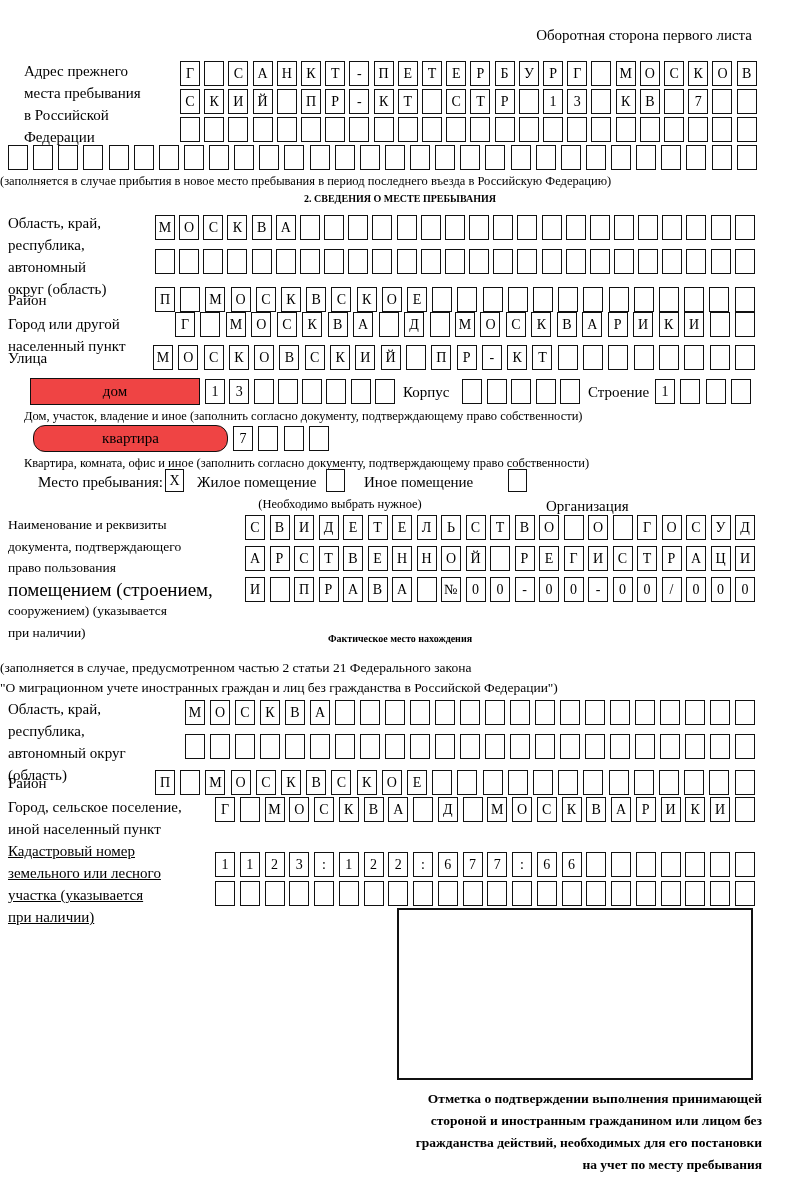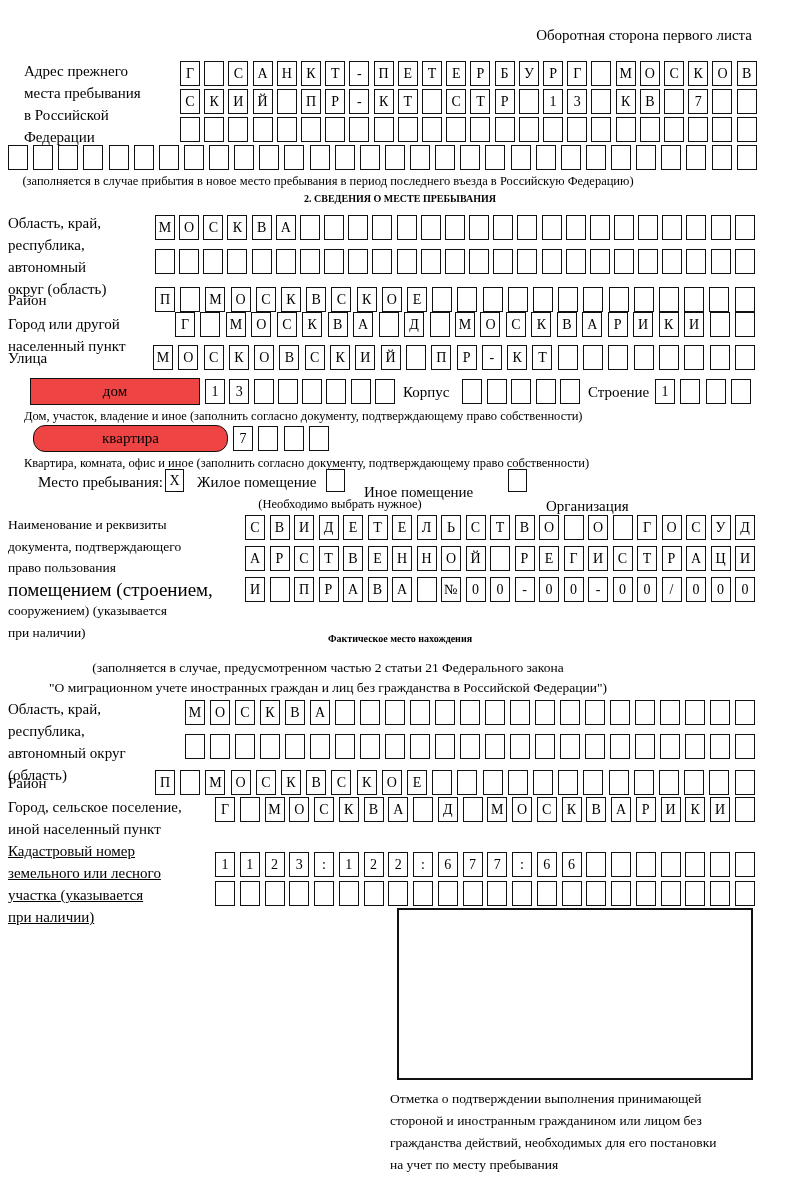"(заполняется в случае прибытия в" .center { text-align: center -> left }
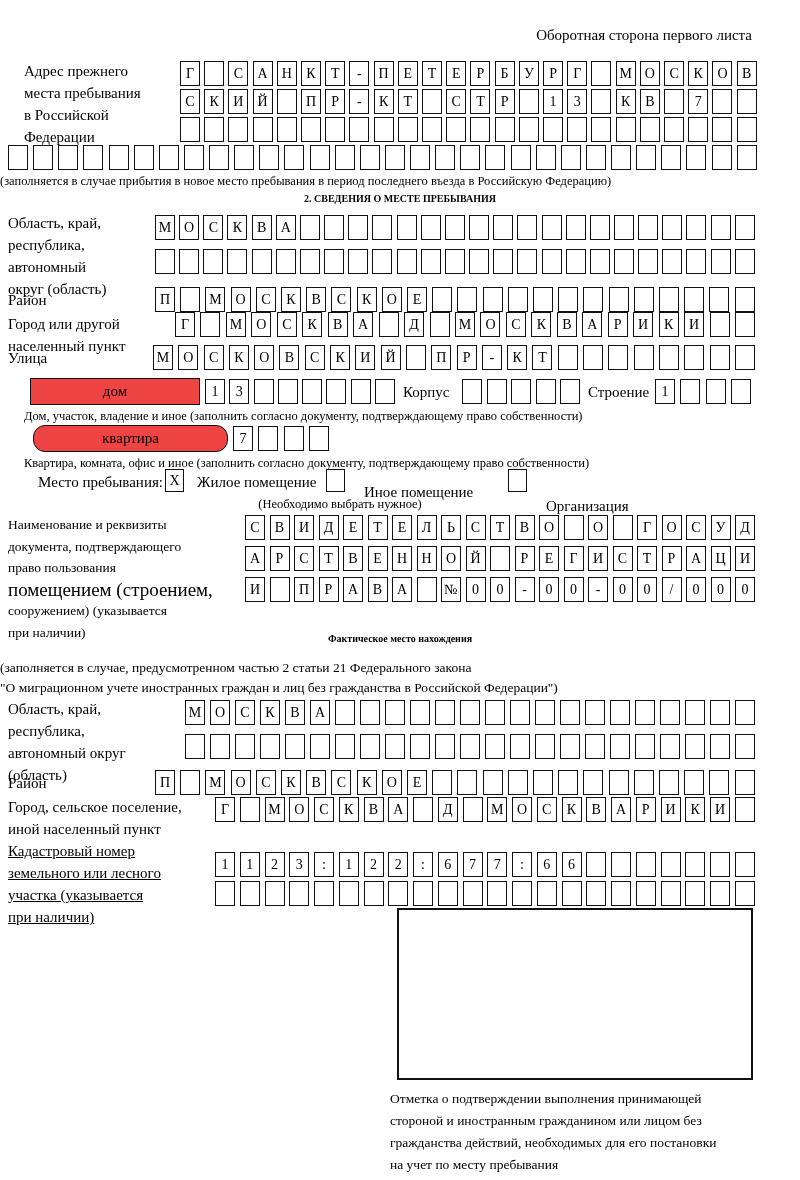"Иное помещение" div.abs { top: 481px -> 471px }
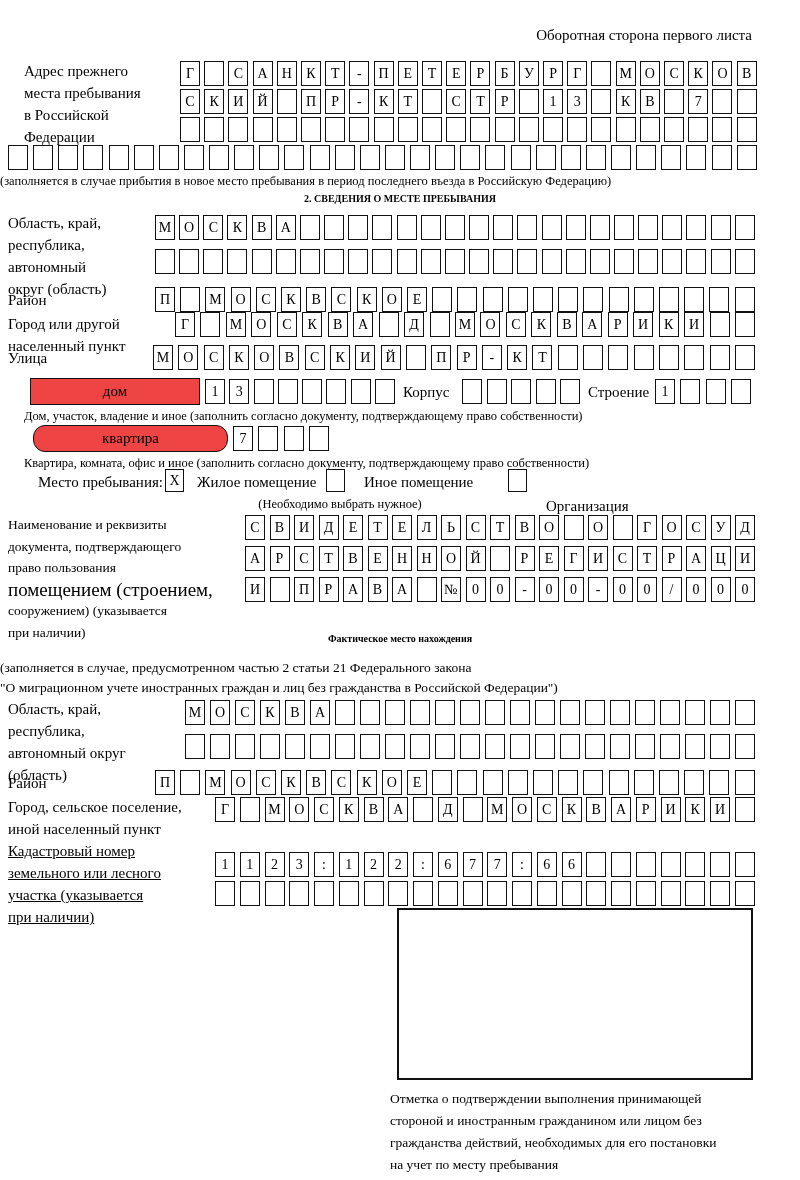"Отметка о подтверждении выполнения" .stamp-note { font-weight: none -> bold; text-align: left -> right }
